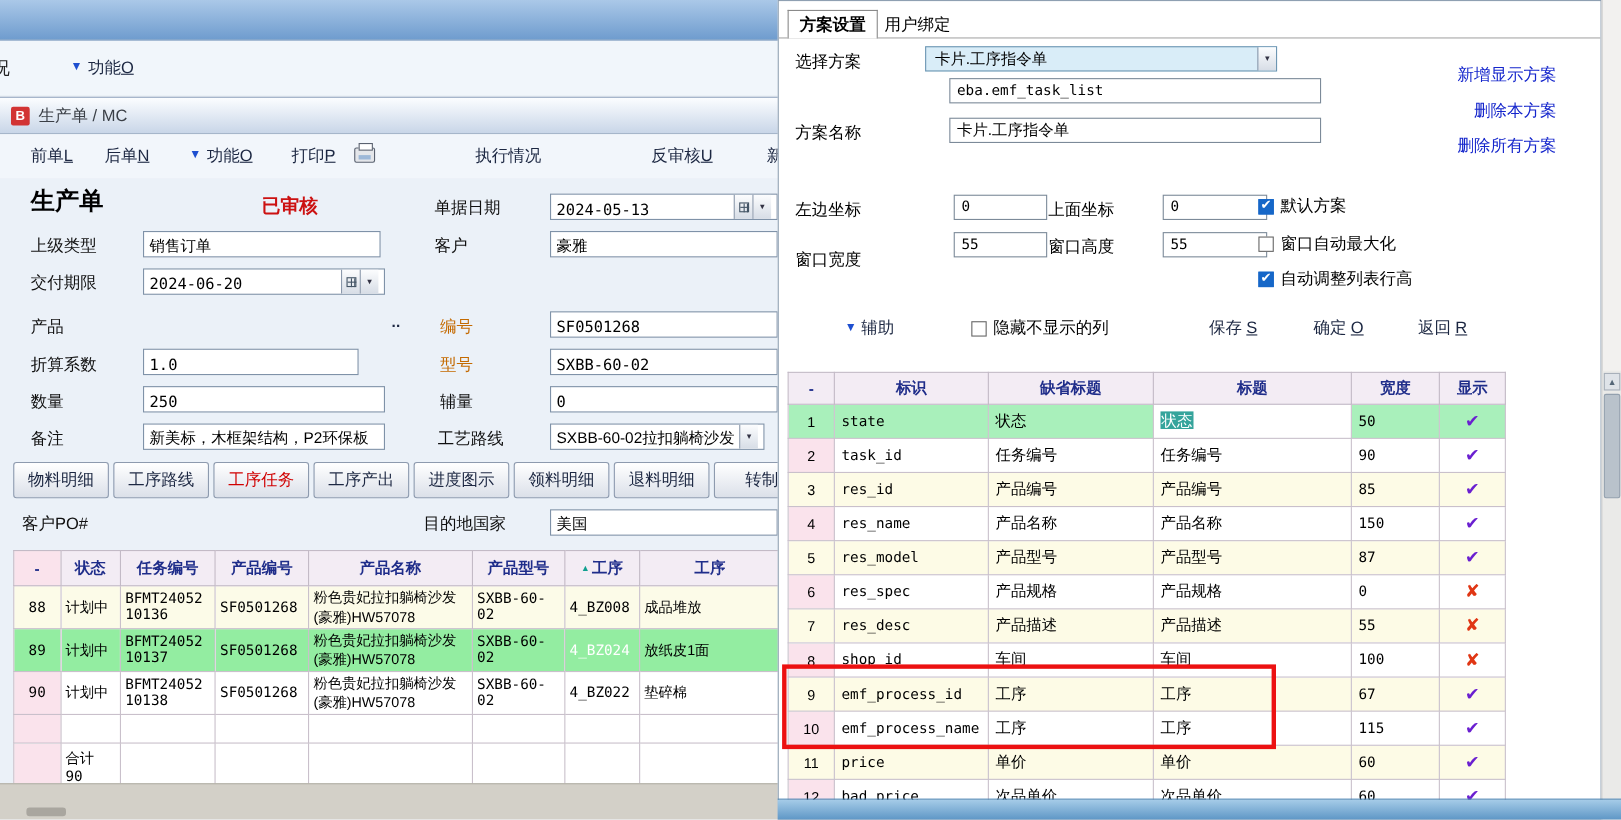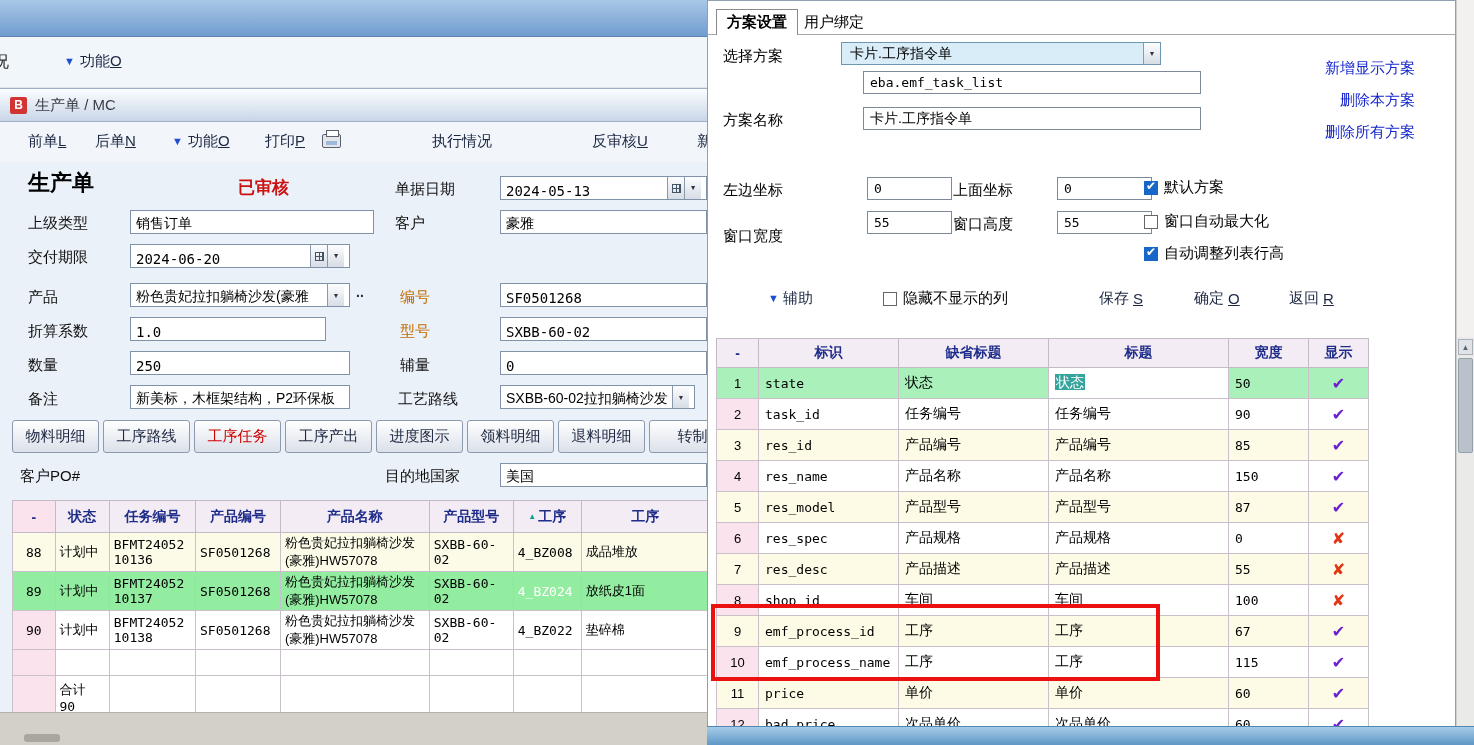"销售订单" div.fbox { width: 244px -> 216px }
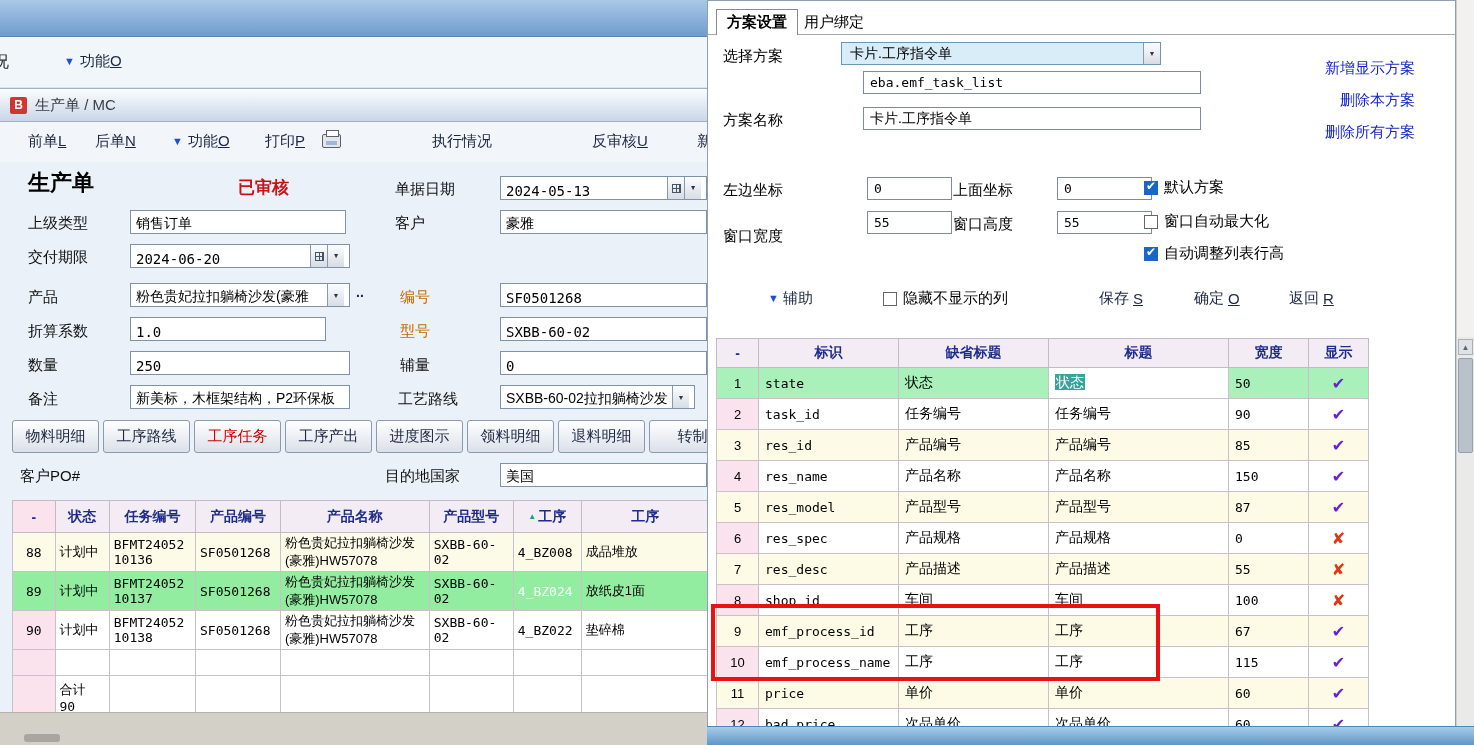"粉色贵妃拉扣躺椅沙发(豪雅" div.fbox { html: <div> <span>粉色贵妃拉扣躺椅沙发(豪雅</span> <span></span> <span>▼</span> </div> -> none }
